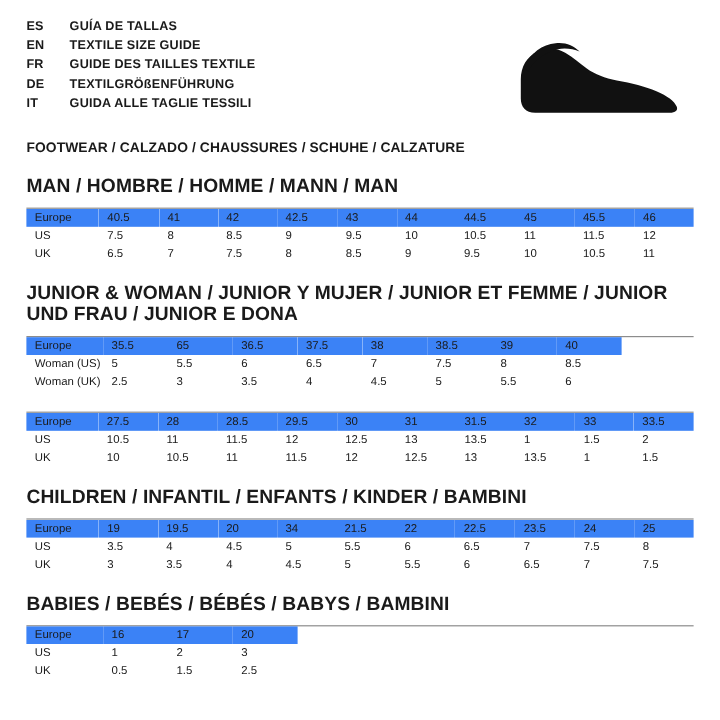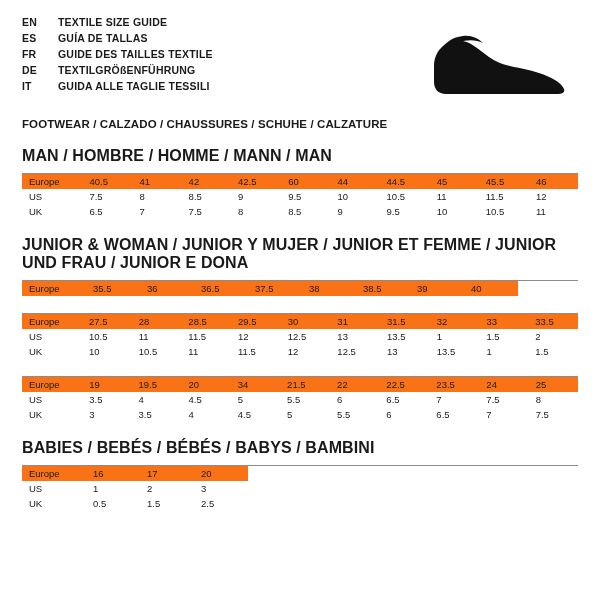"EN" tr { order: before "ES" -> after "ES" }
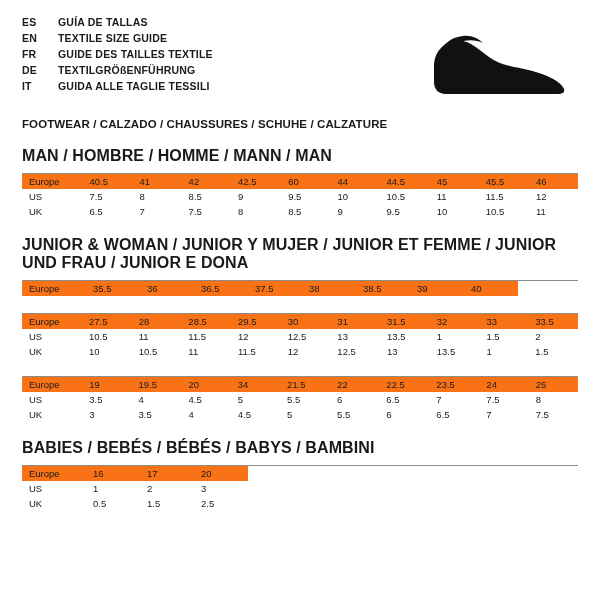"Europe" tr.shaded td { background: #f97316 -> #3b82f6 }
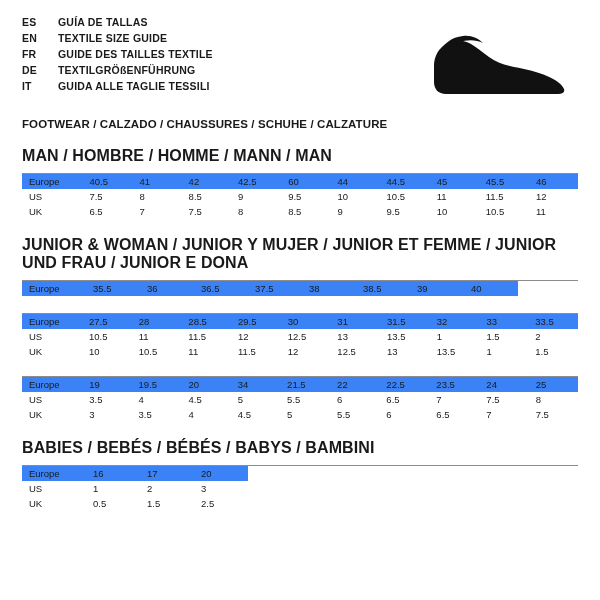"60" td { text: 60 -> 43 }
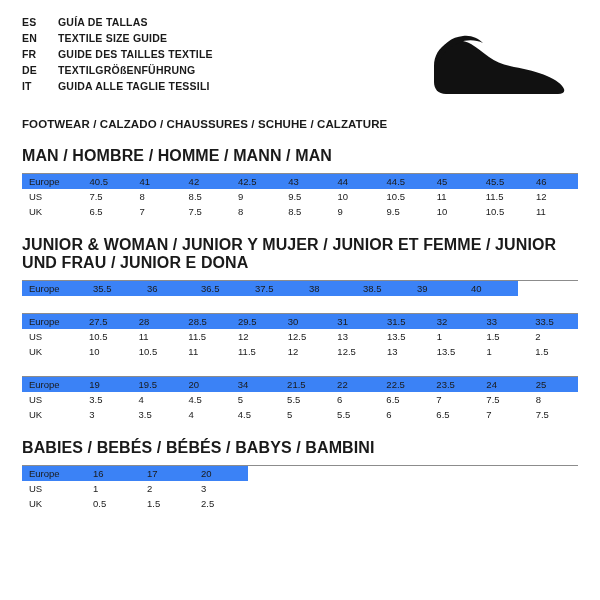"36" td { text: 36 -> 65 }
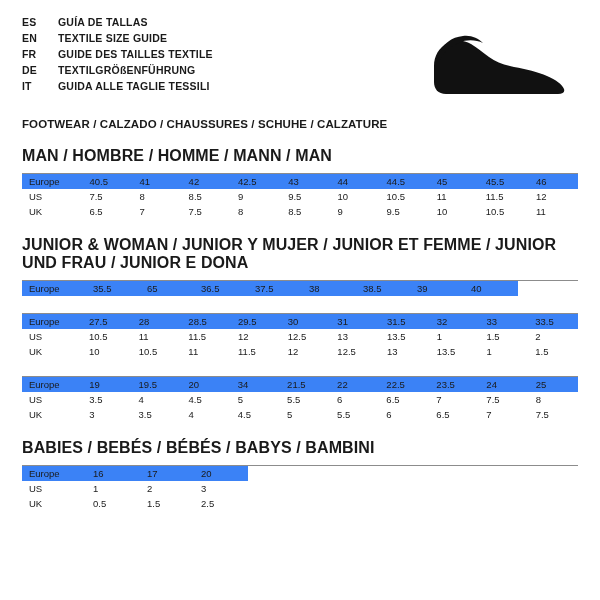"Woman (US)" tr.plain { html: none -> <tr> <td>Woman (US)</td> <td>5</td> <td>5.5</td> <td>6</td> <td>6.5</td> <td>7</td> <td>7.5</td> <td>8</td> <td>8.5</td> </tr> }
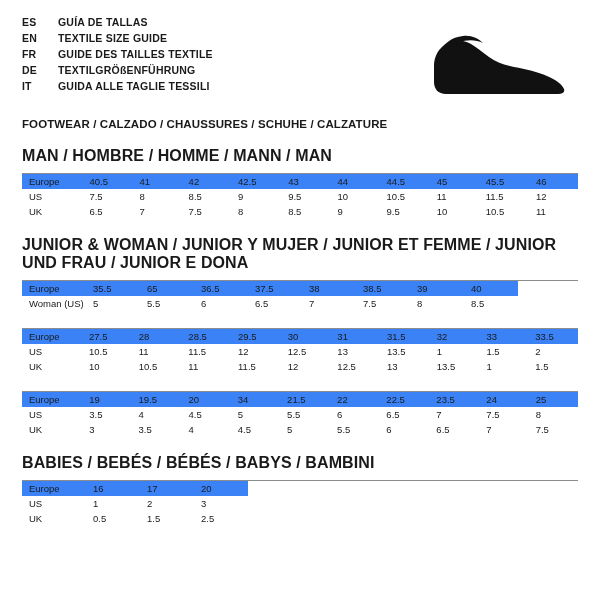"Woman (UK)" tr.plain { html: none -> <tr> <td>Woman (UK)</td> <td>2.5</td> <td>3</td> <td>3.5</td> <td>4</td> <td>4.5</td> <td>5</td> <td>5.5</td> <td>6</td> </tr> }
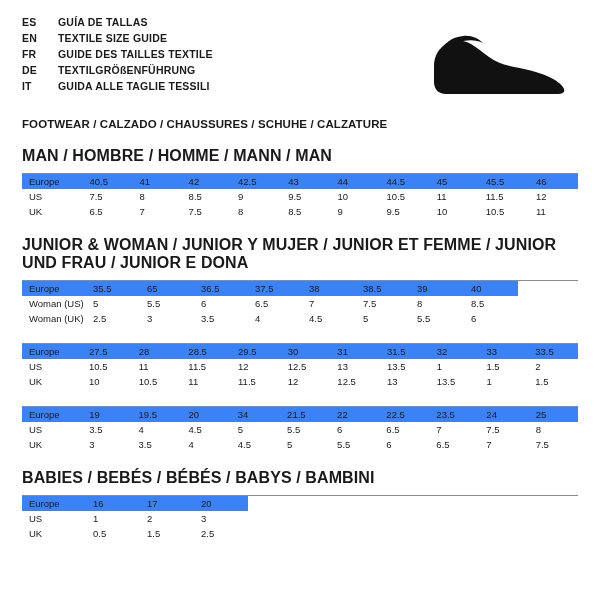"CHILDREN / INFANTIL / ENFANTS" div.section-title { html: none -> <div>CHILDREN / INFANTIL / ENFANTS / KINDER / BAMBINI</div> }
